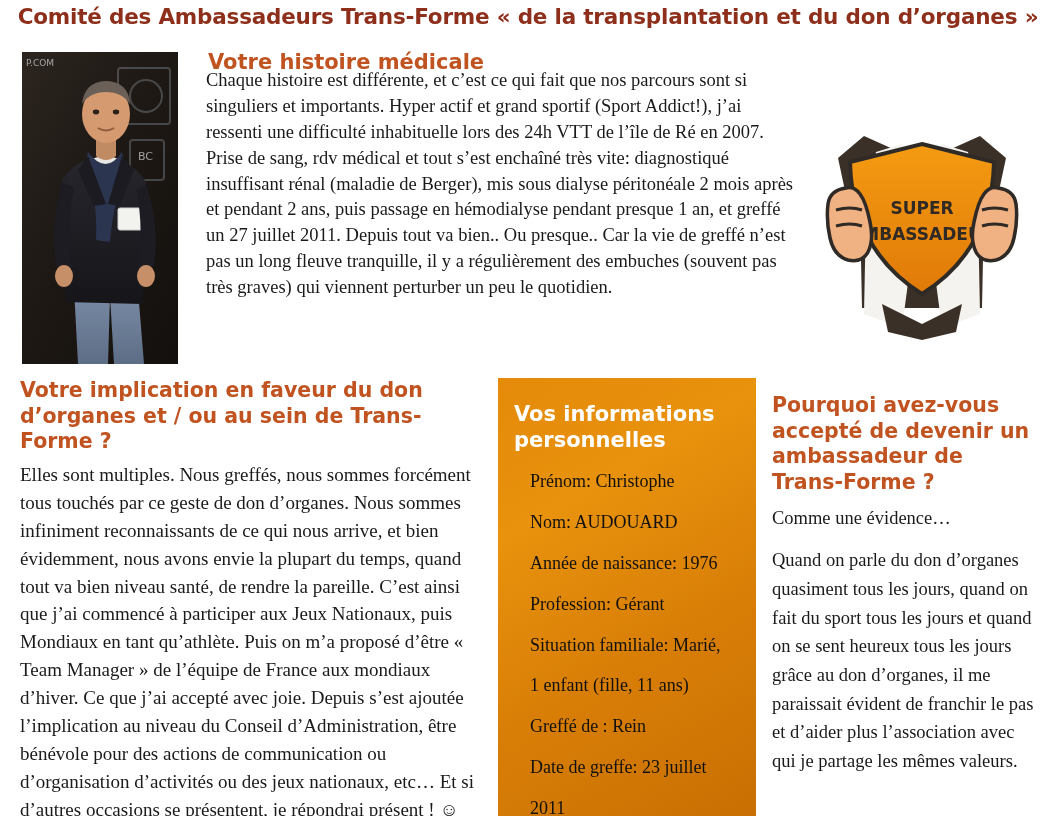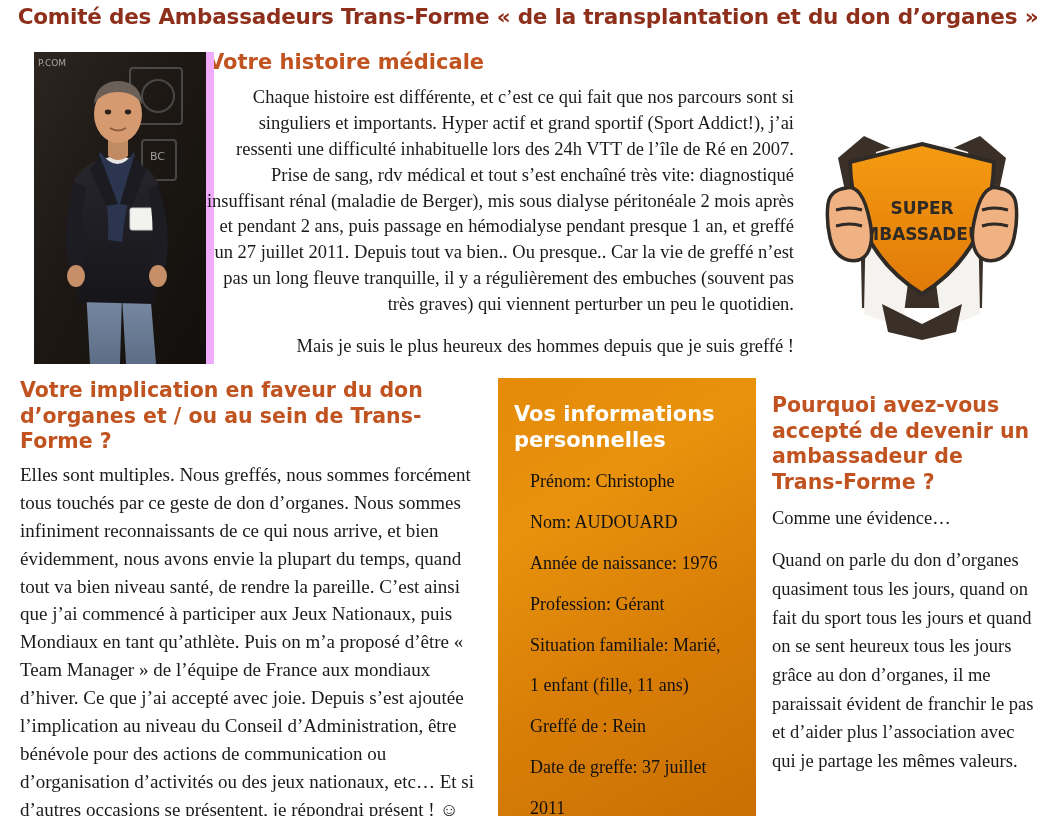"P.COM" .photo { margin-left: 12px -> none; width: 180px -> 156px }
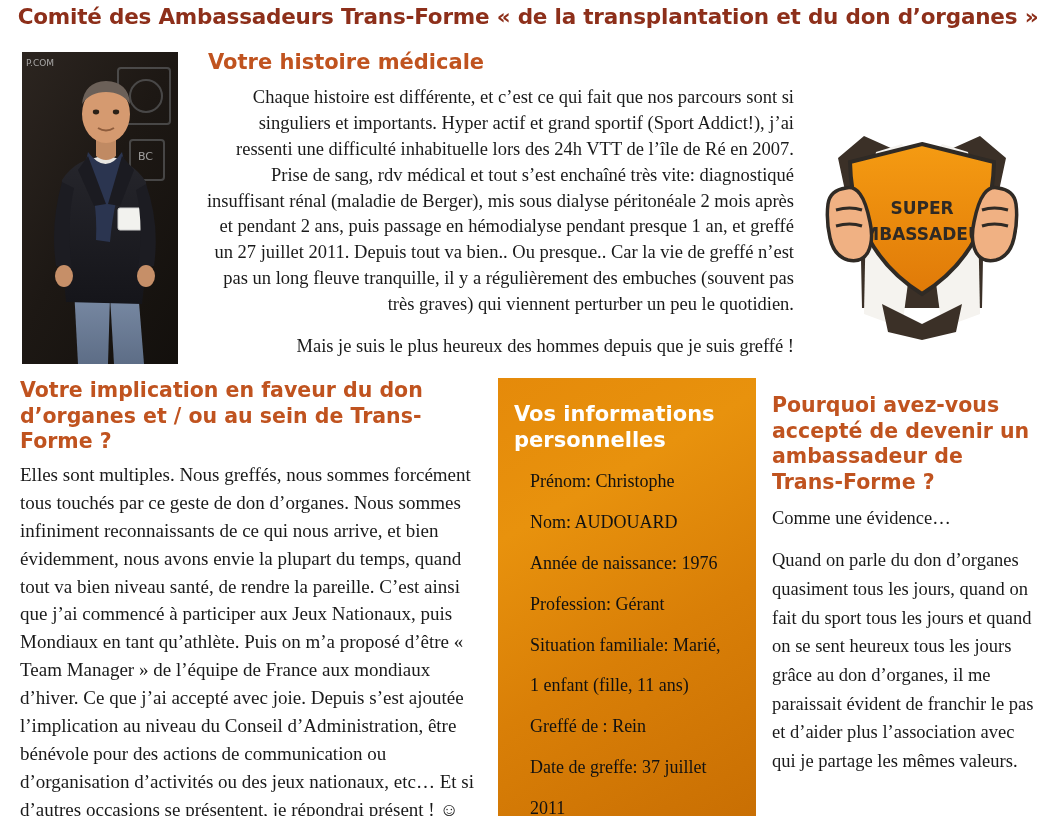"Chaque histoire est différente, et" .story { margin-top: 17px -> none; text-align: right -> left }
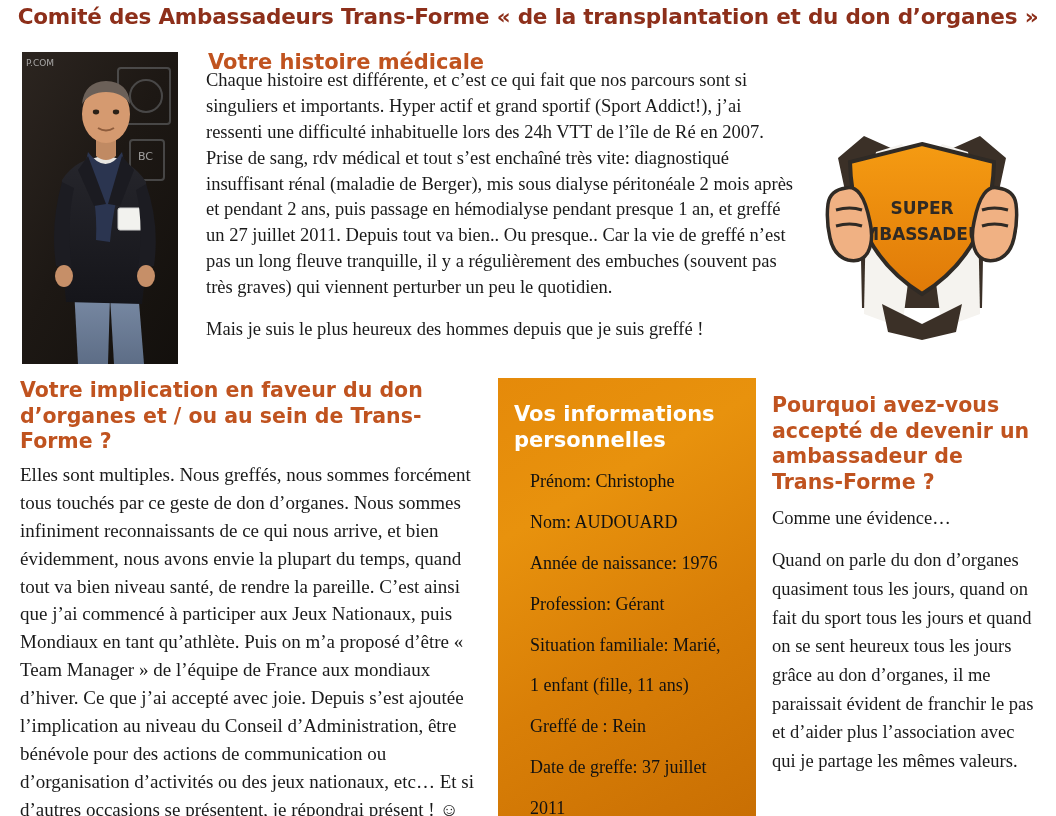"Mais je suis le plus" p.second { html: <p>Mais je suis le plus heureux des hommes depuis que je suis greffé !</p> -> none }
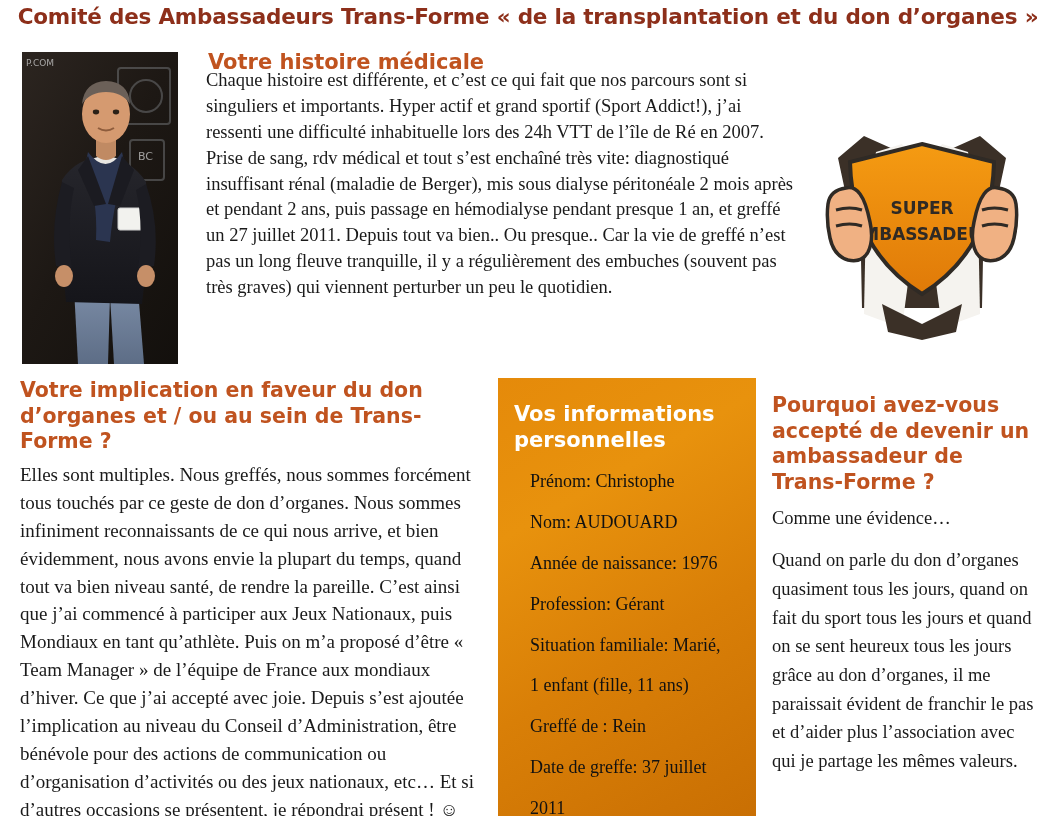"Date de greffe: 37 juillet" div { text: 37 -> 23 }
